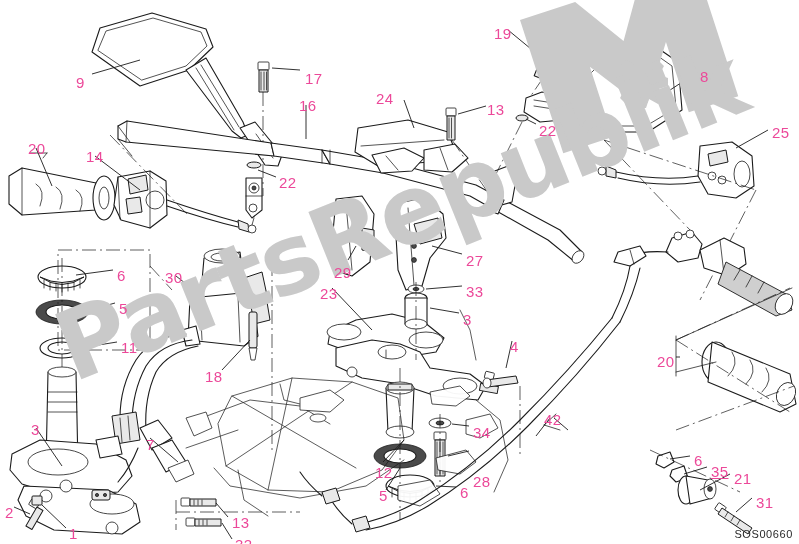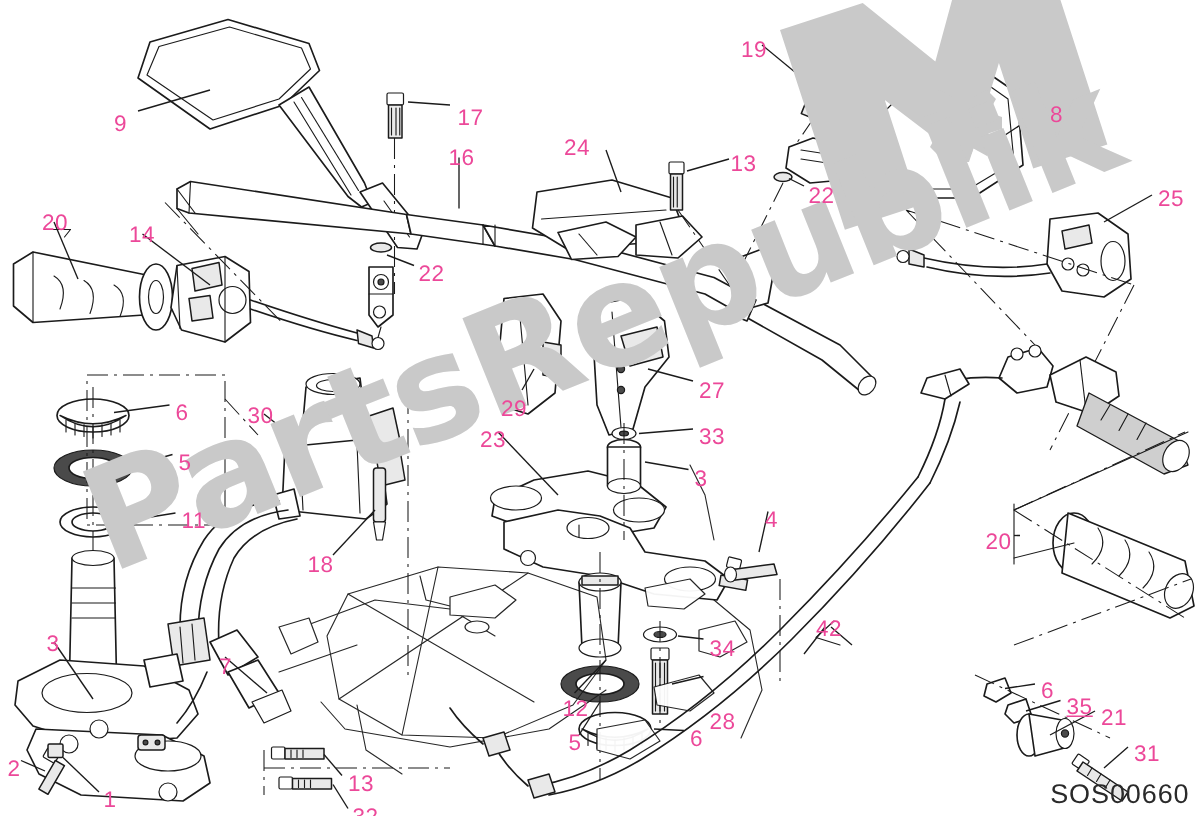"SOS00660" #diagram-code { font-size: 18px -> 11px }
